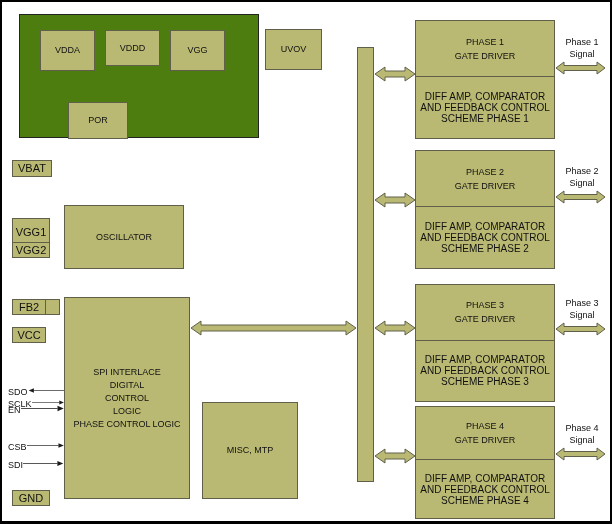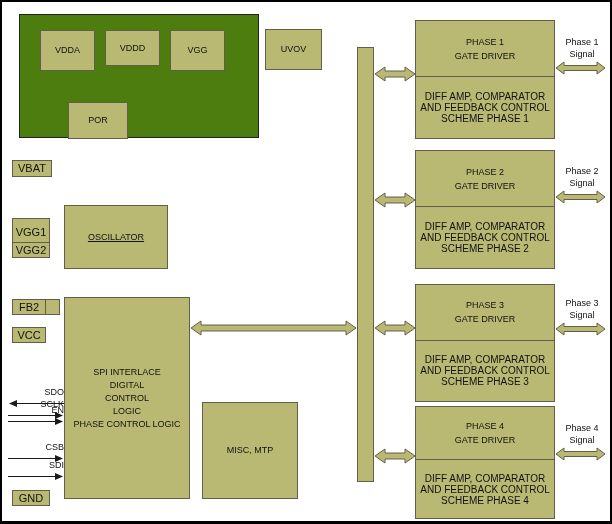"OSCILLATOR" div.blk { text-decoration: underline -> none; width: 104px -> 120px }
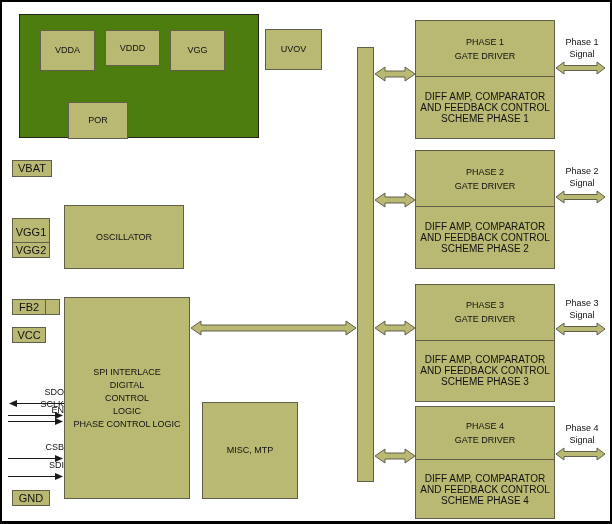"SDO" .sig { align-items: flex-end -> flex-start; flex-direction: column -> row }
